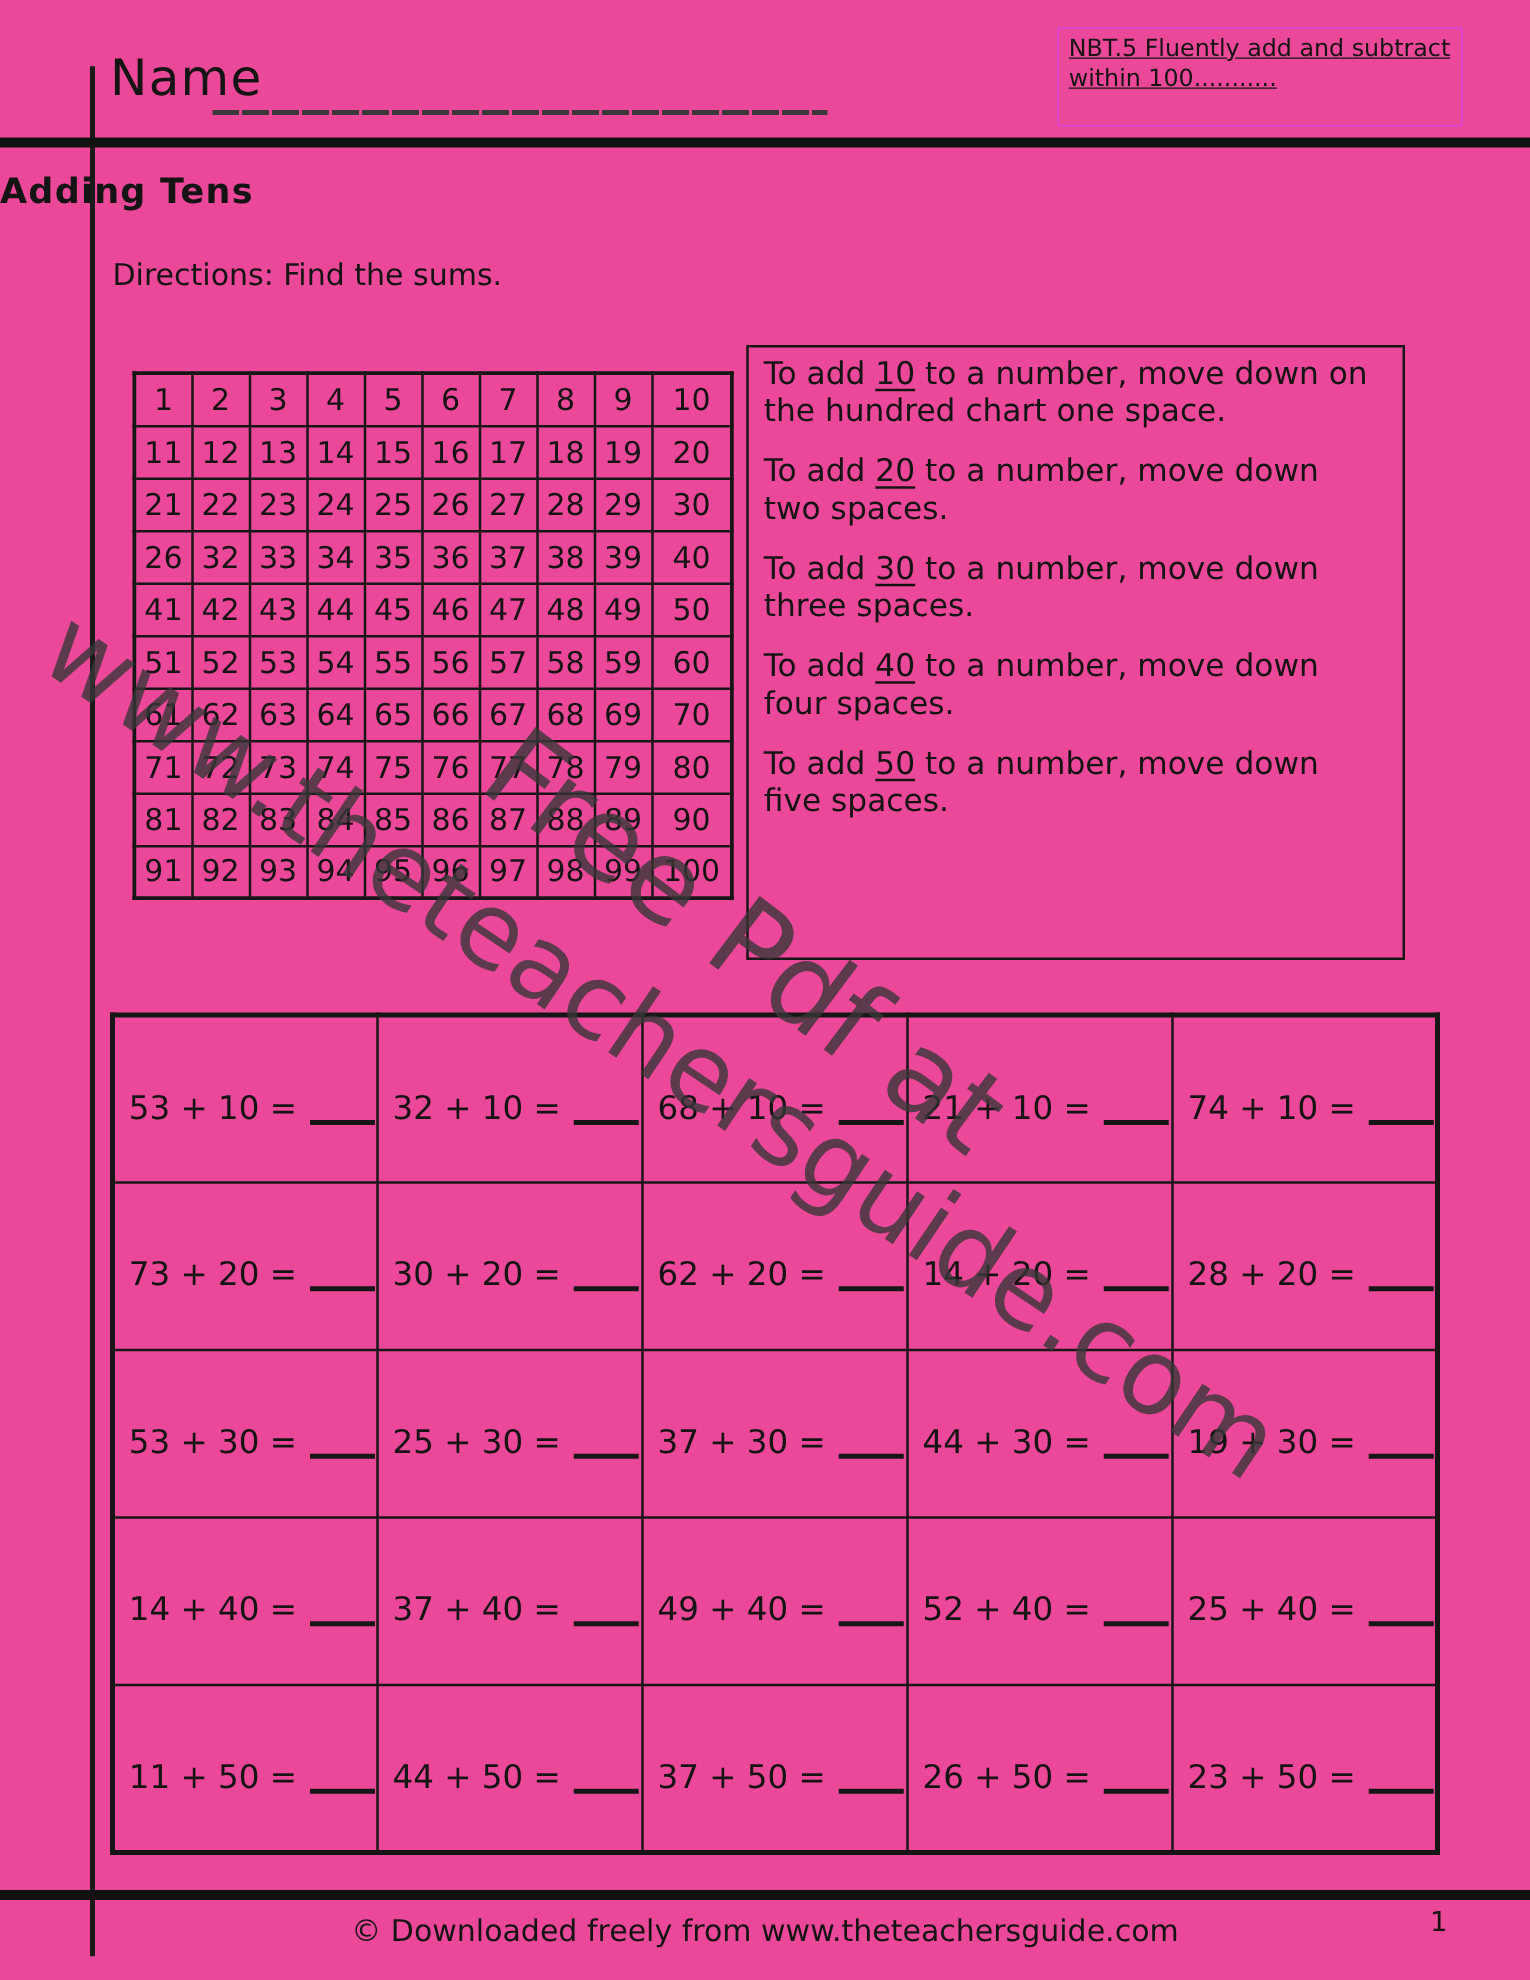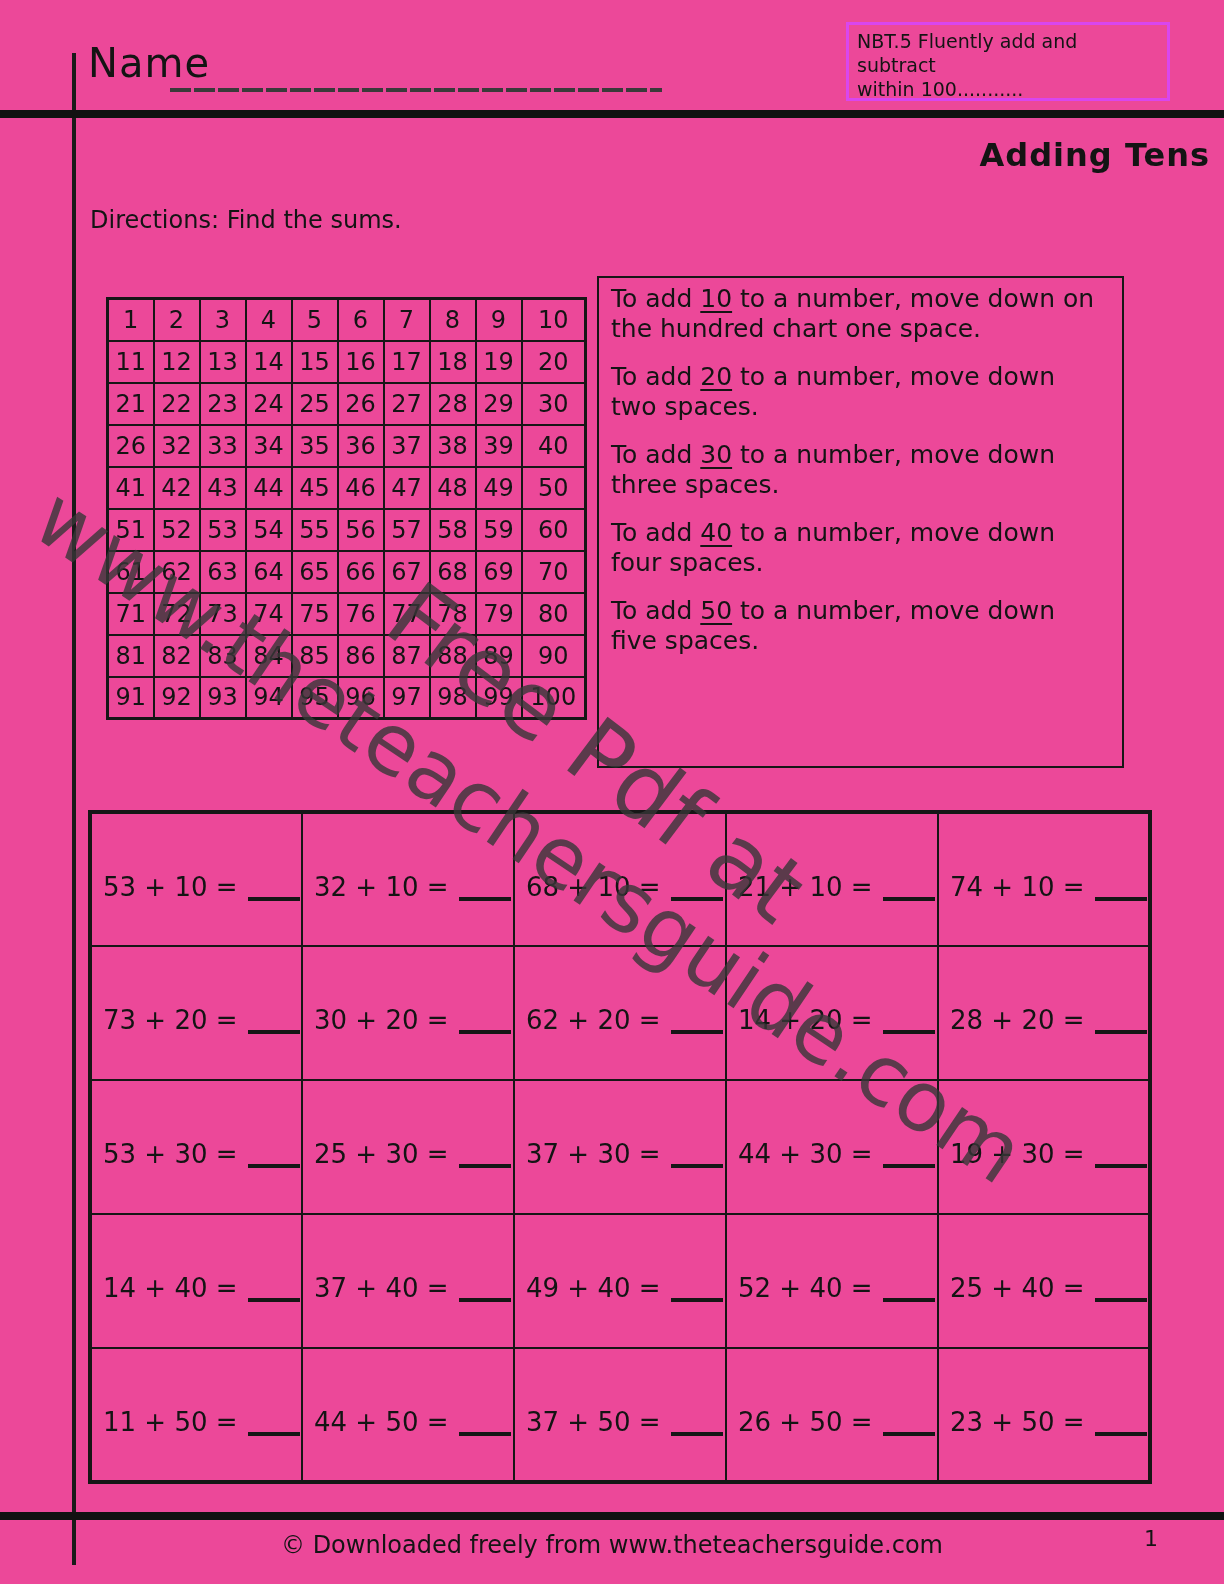"NBT.5 Fluently add and subtract" .standard-box { border: 3px solid #d946ef -> 1px solid #d946ef; text-decoration: none -> underline }
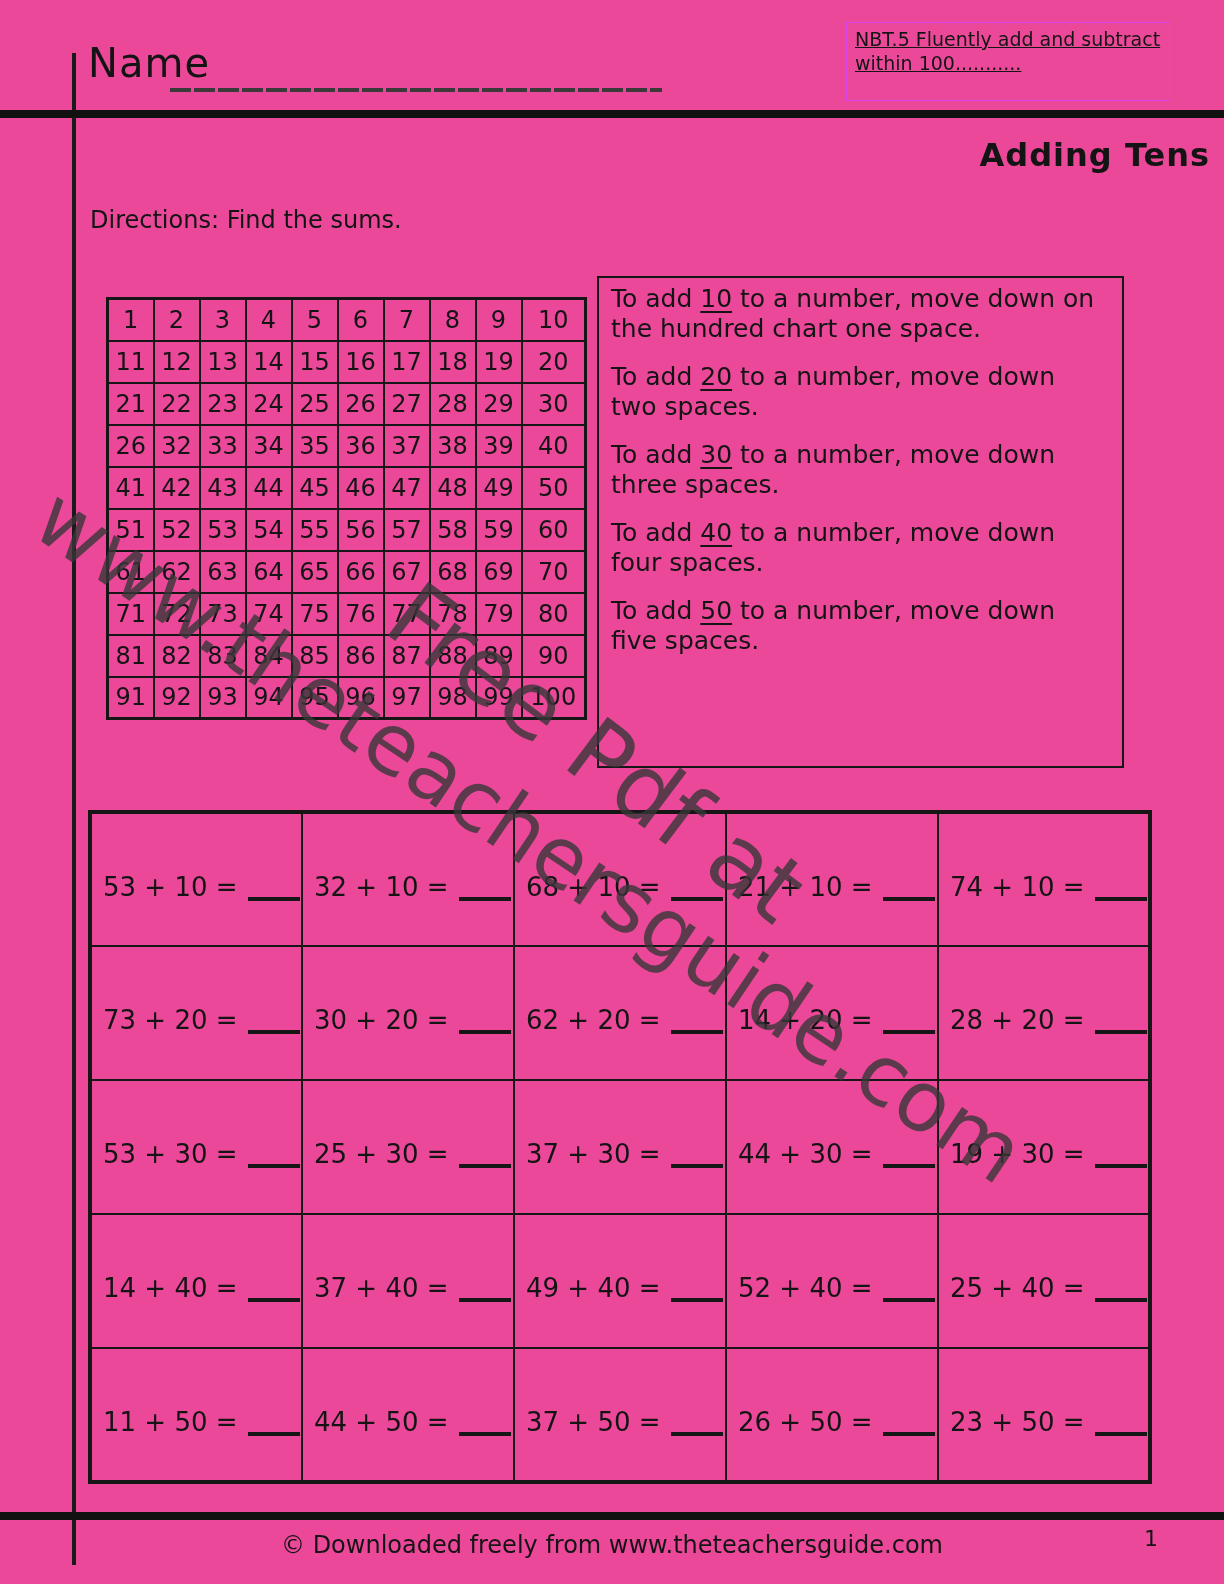"Adding Tens" .page-title { font-size: 32px -> 28px; text-align: right -> left }
